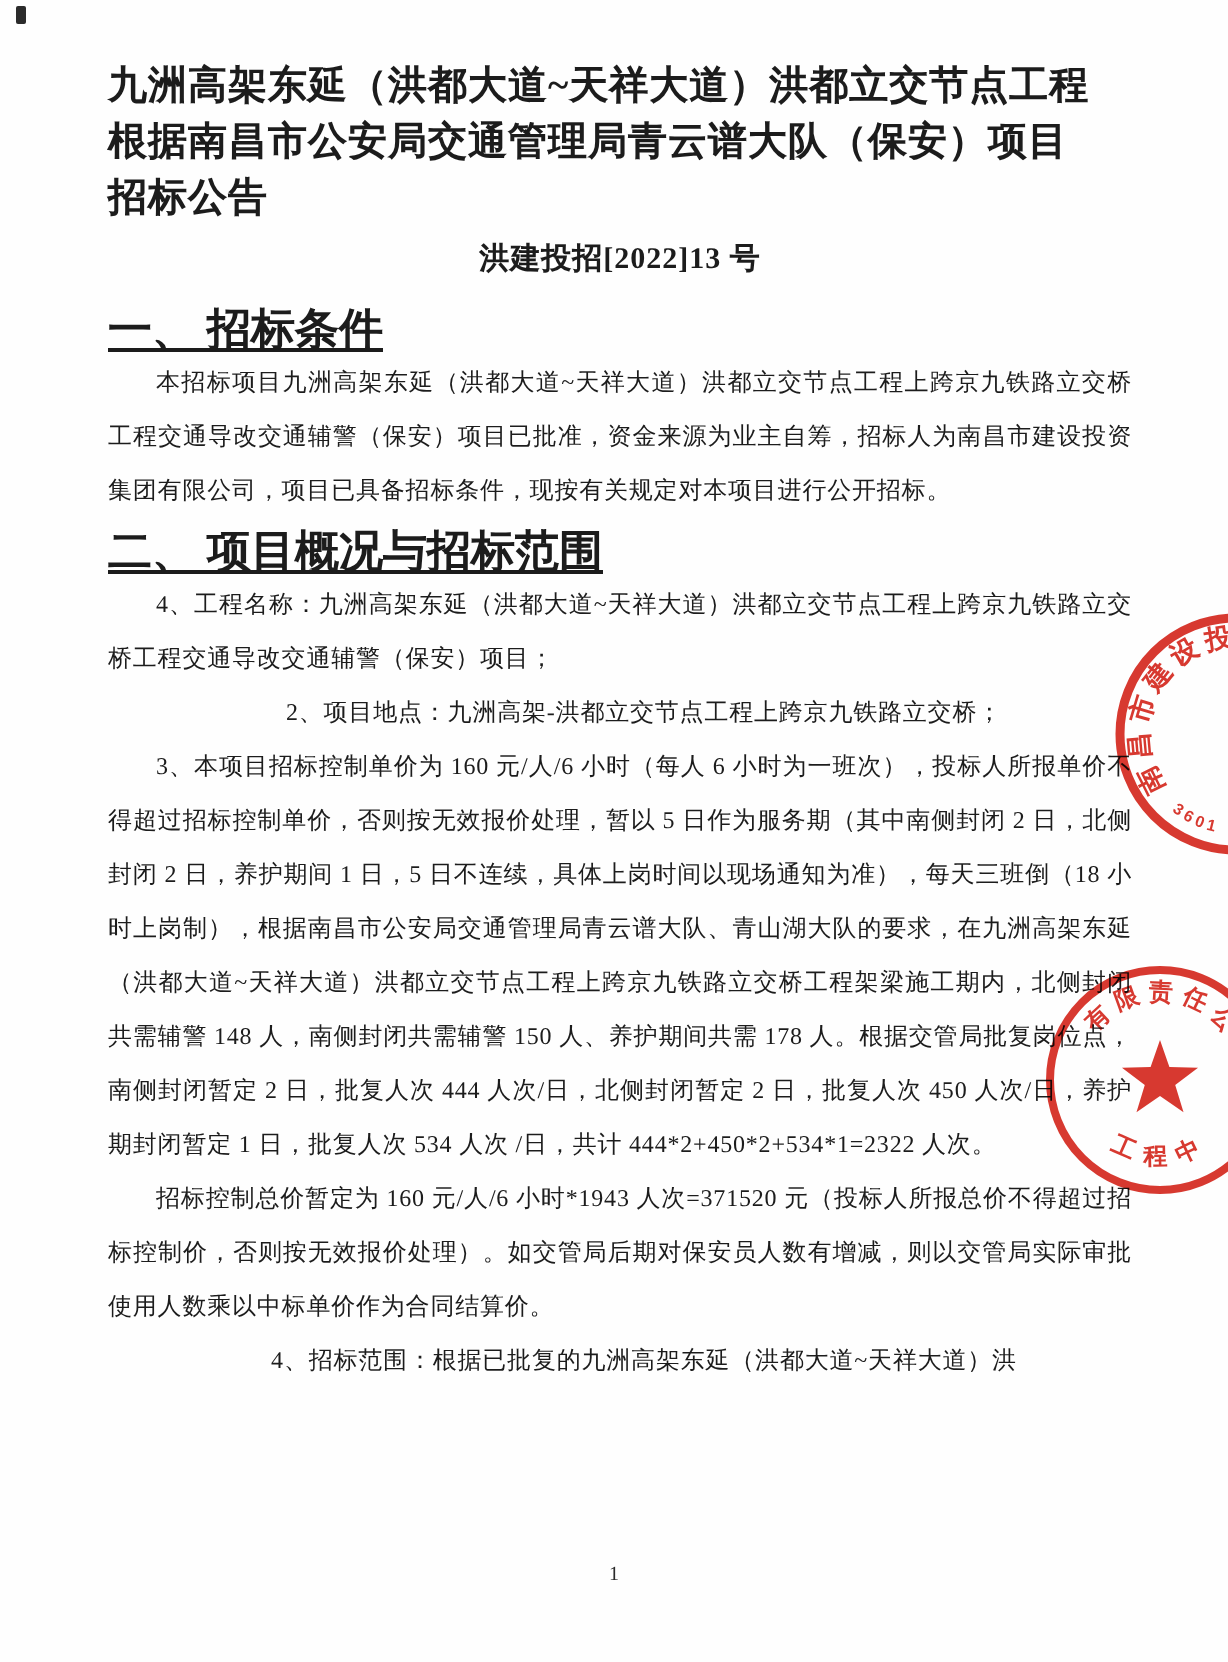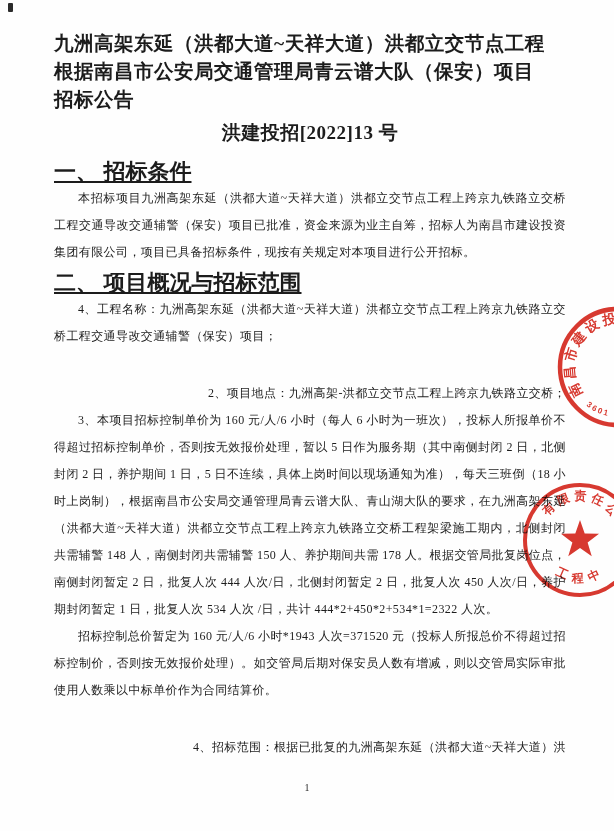"洪建投招[2022]13 号" .doc-number { font-size: 19px -> 15px }
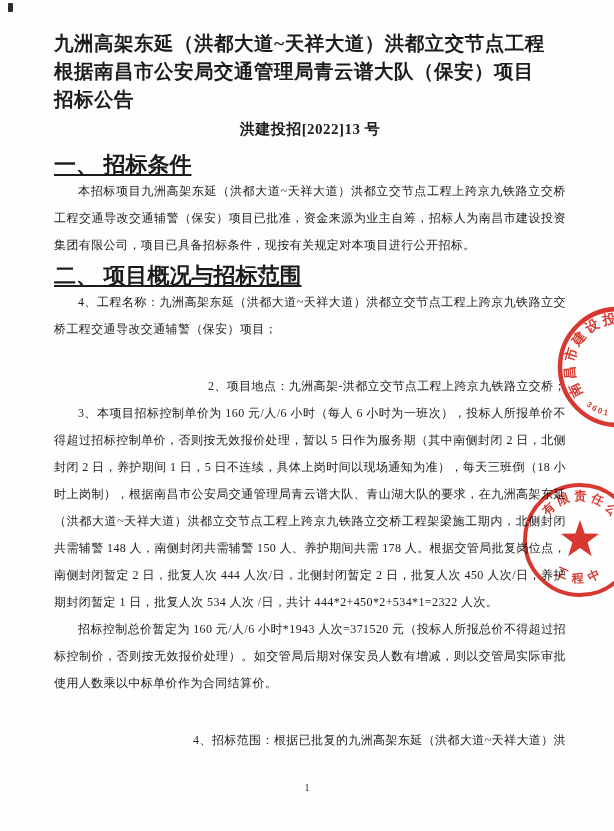"2、项目地点：九洲高架-洪都立交节点工程上跨京九铁路立交桥；" p.body.oneline { margin-top: 30px -> none; text-align: right -> center }
